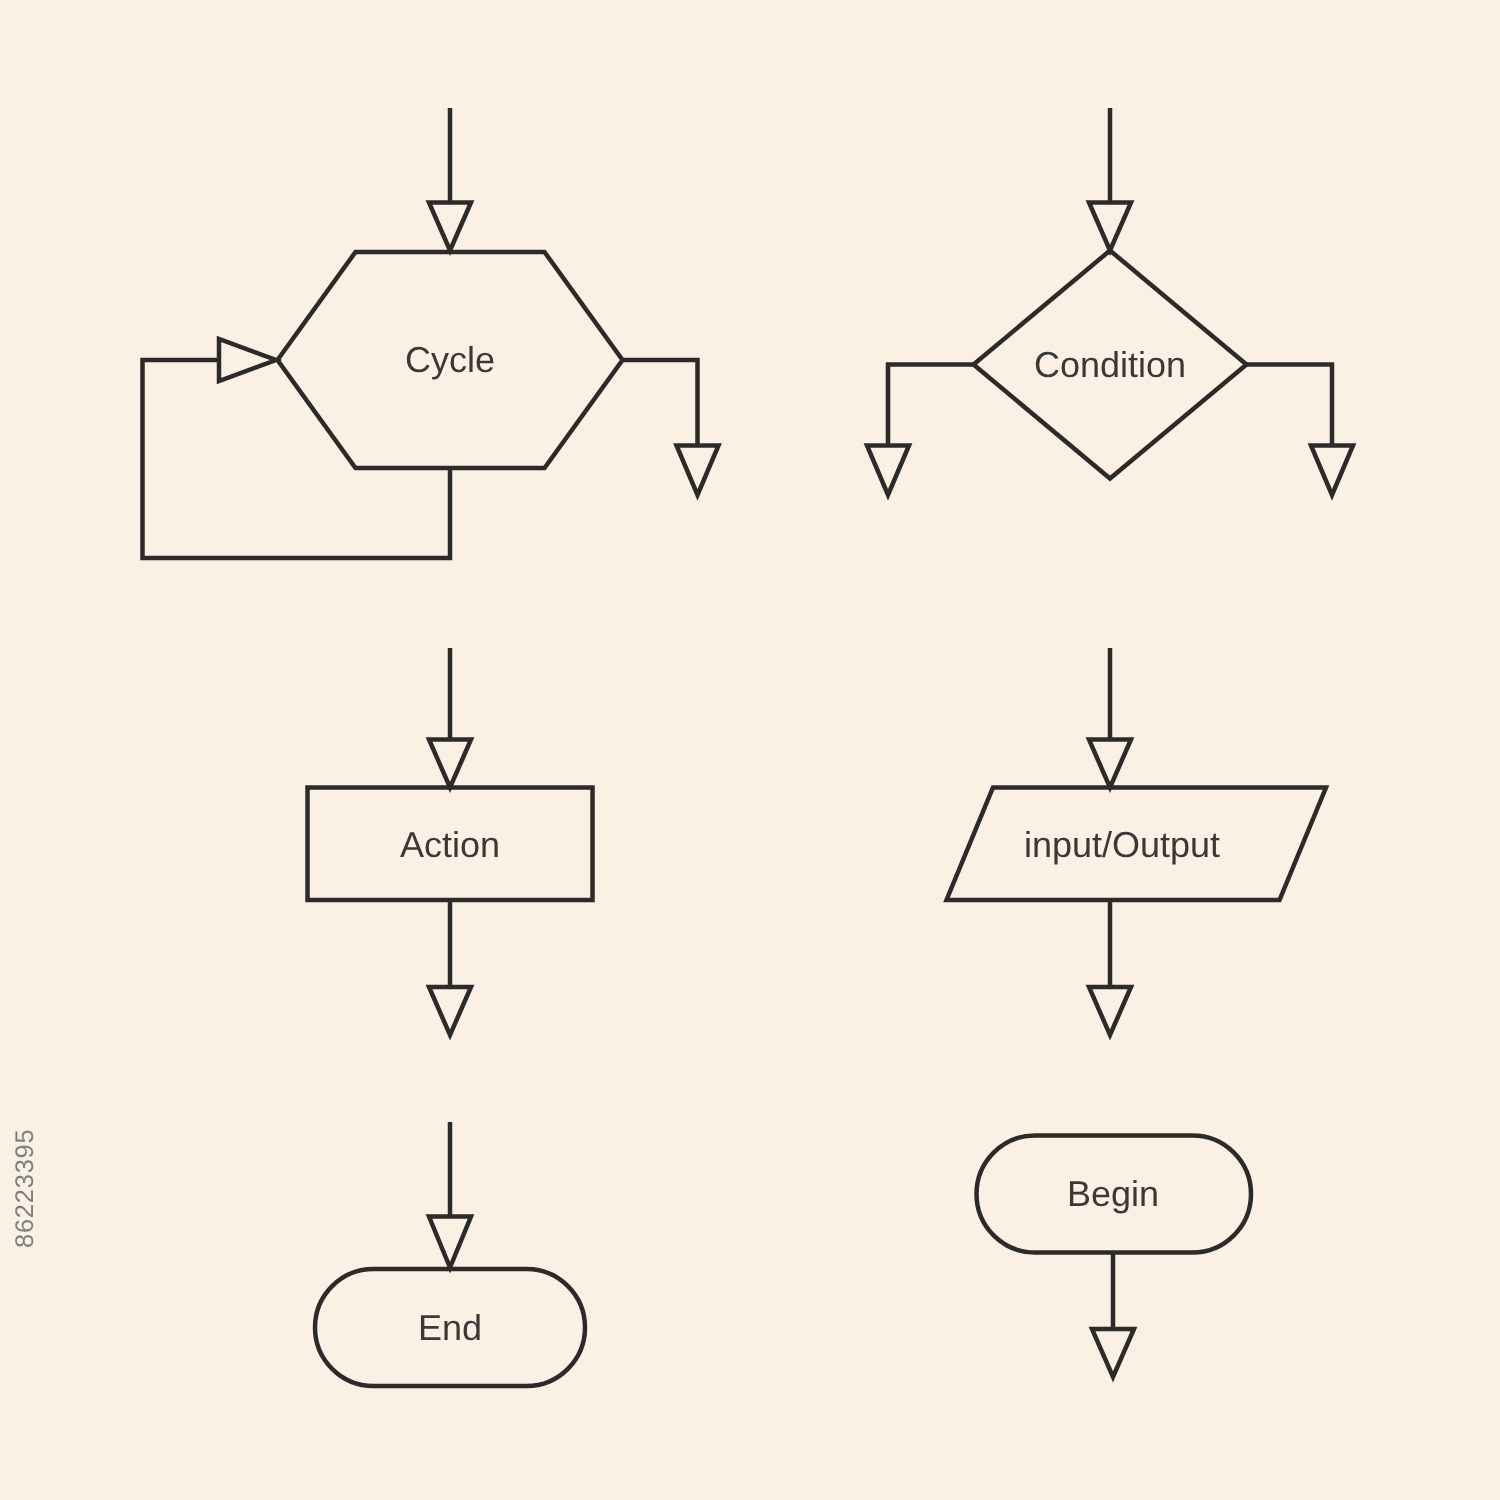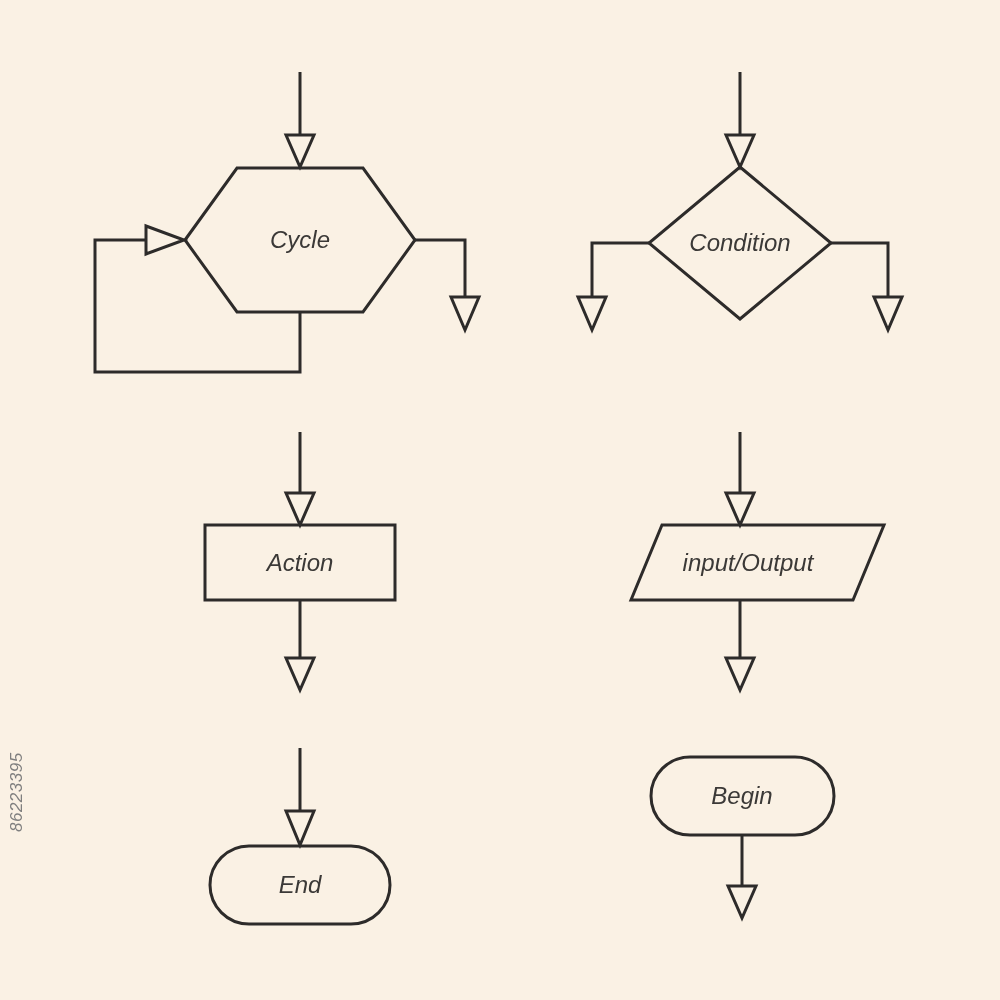"Cycle" .canvas-wrap { font-style: italic -> none }
